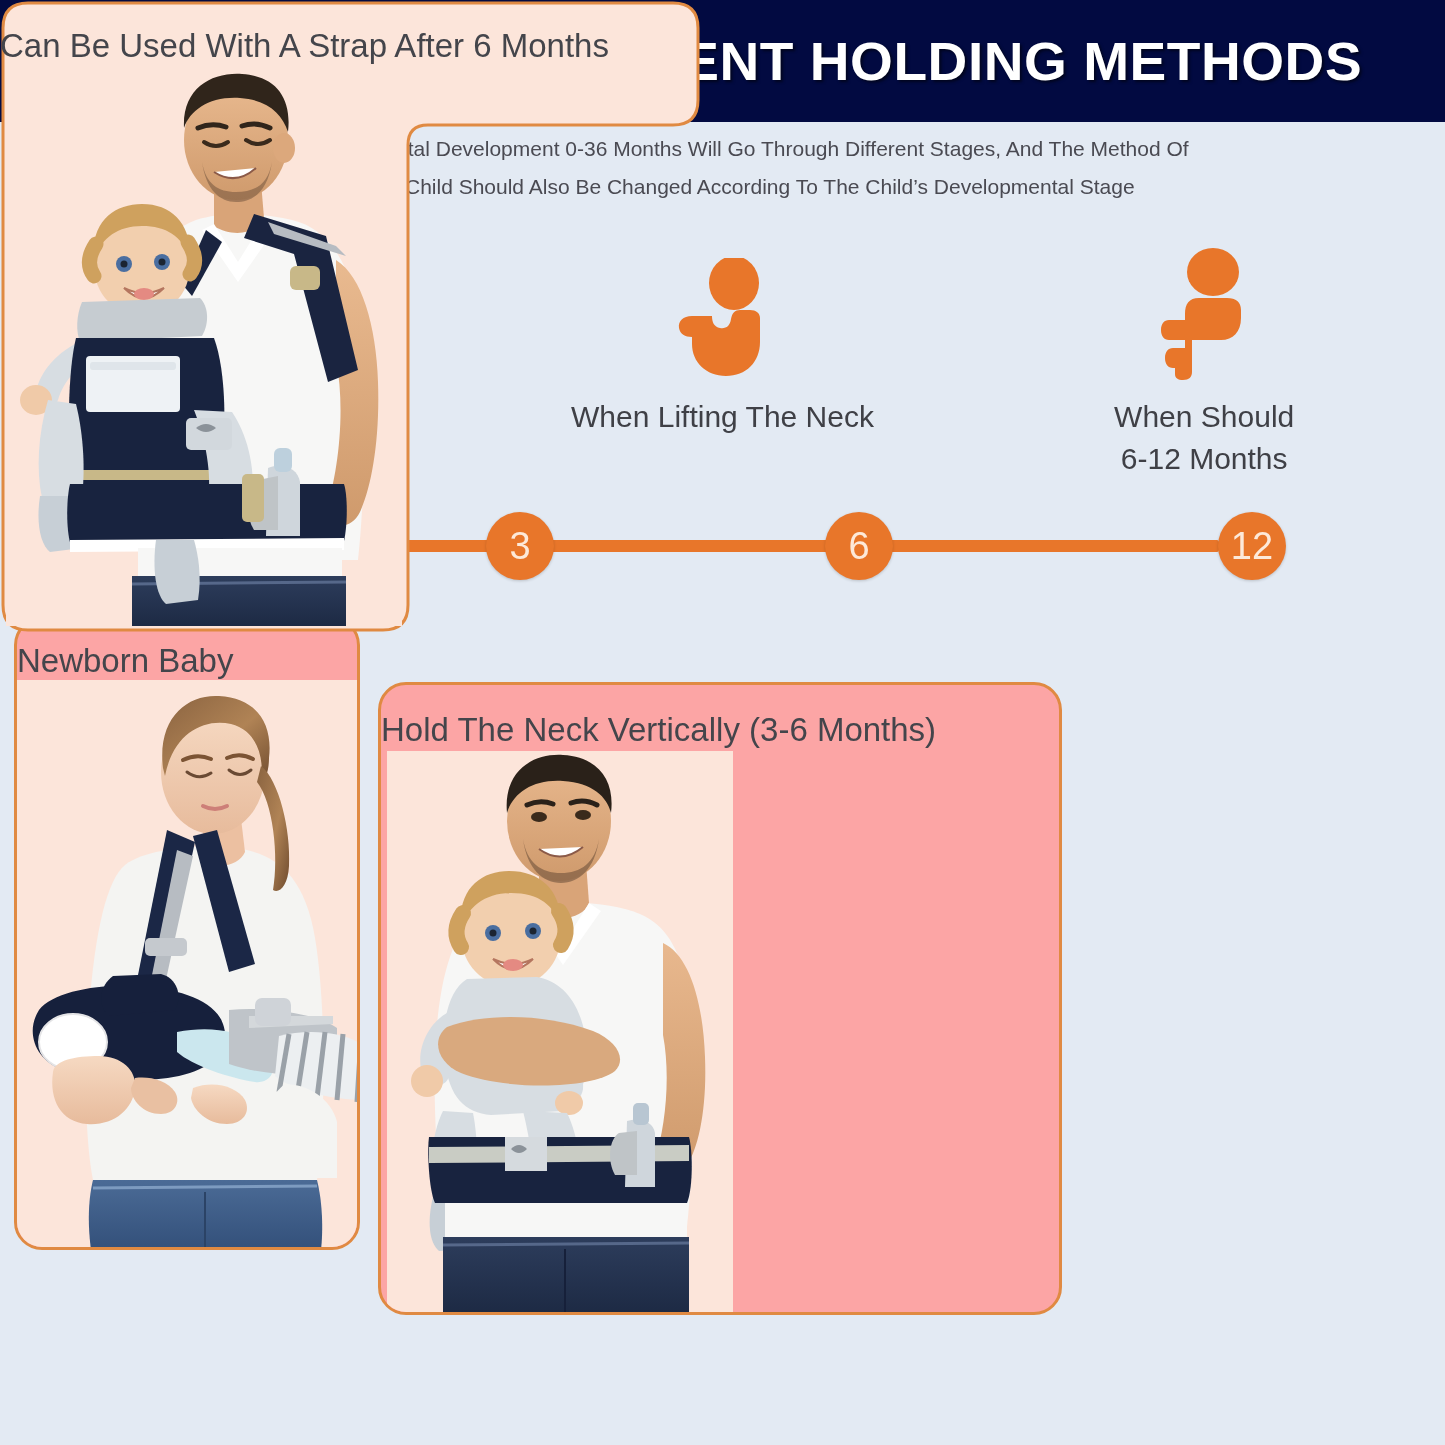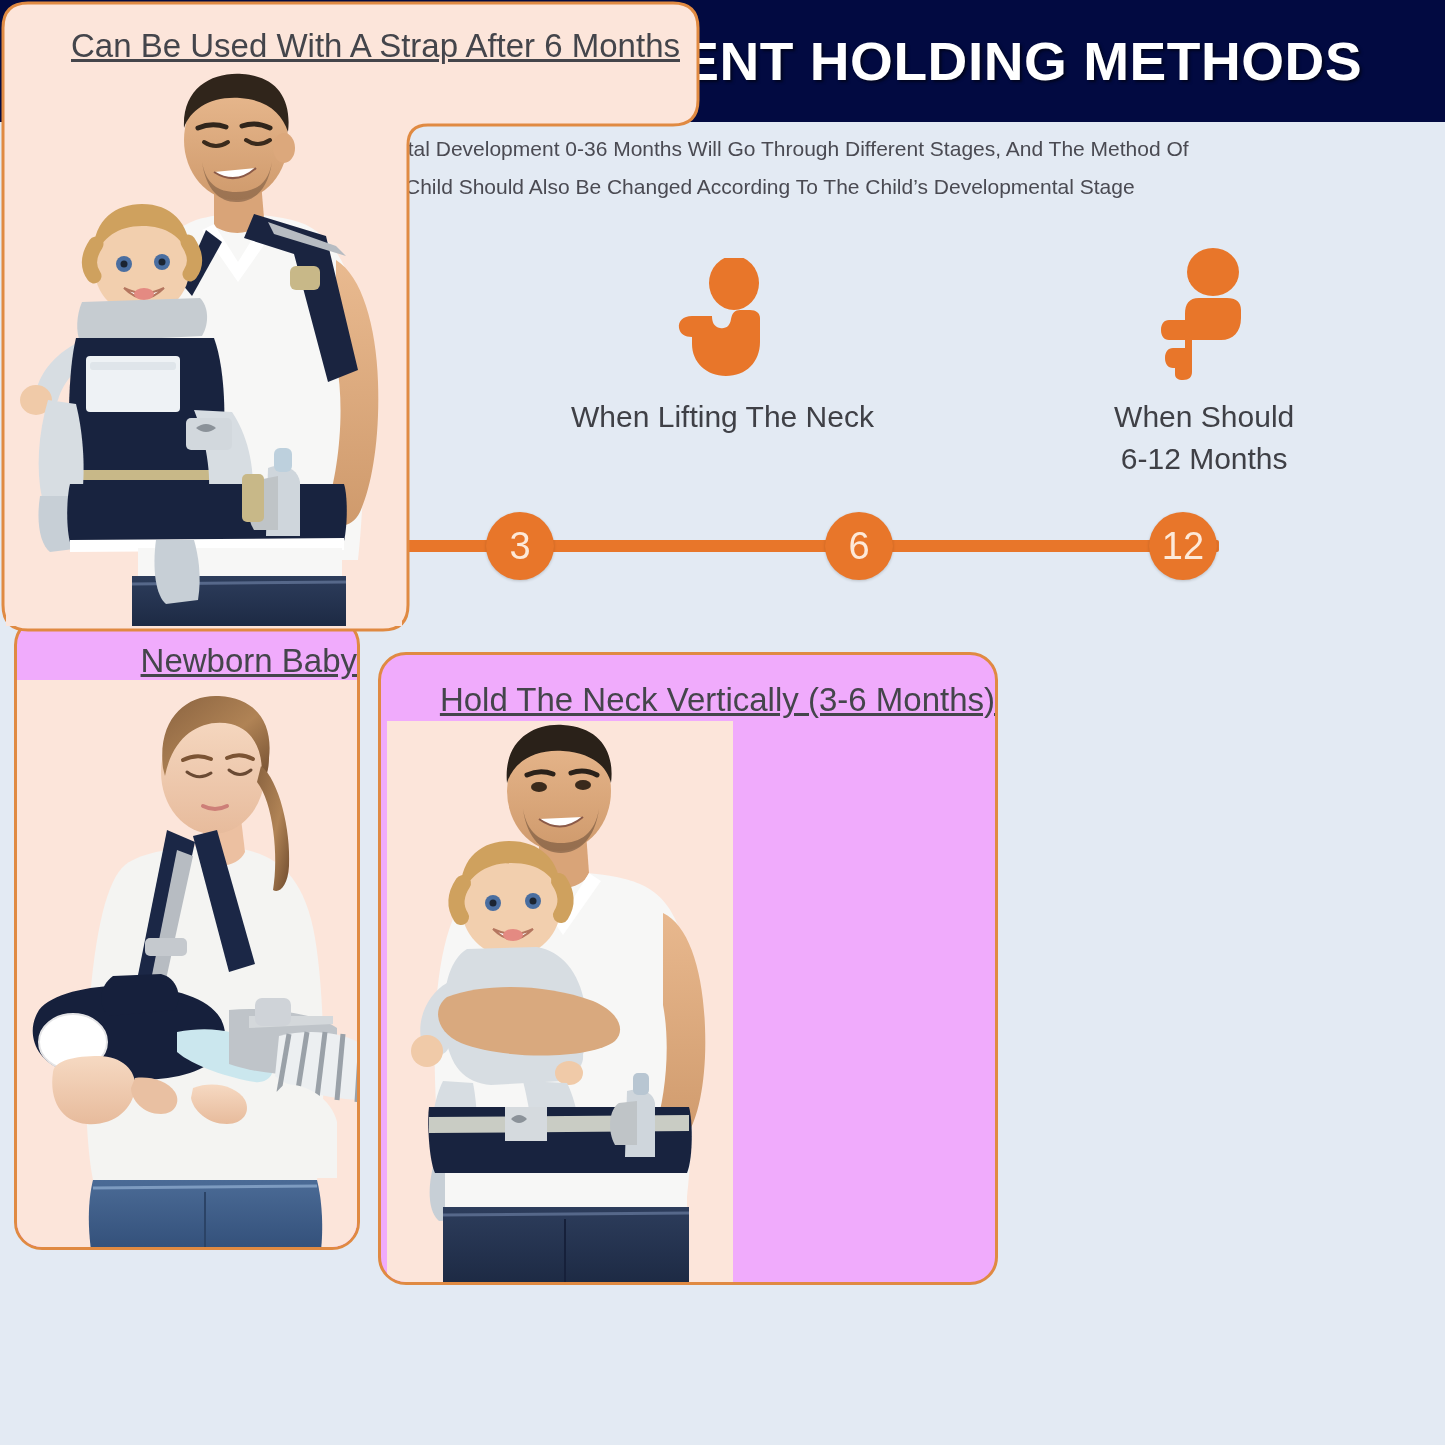"Can Be Used With A" .card-title { text-align: right -> left; text-decoration: underline -> none }
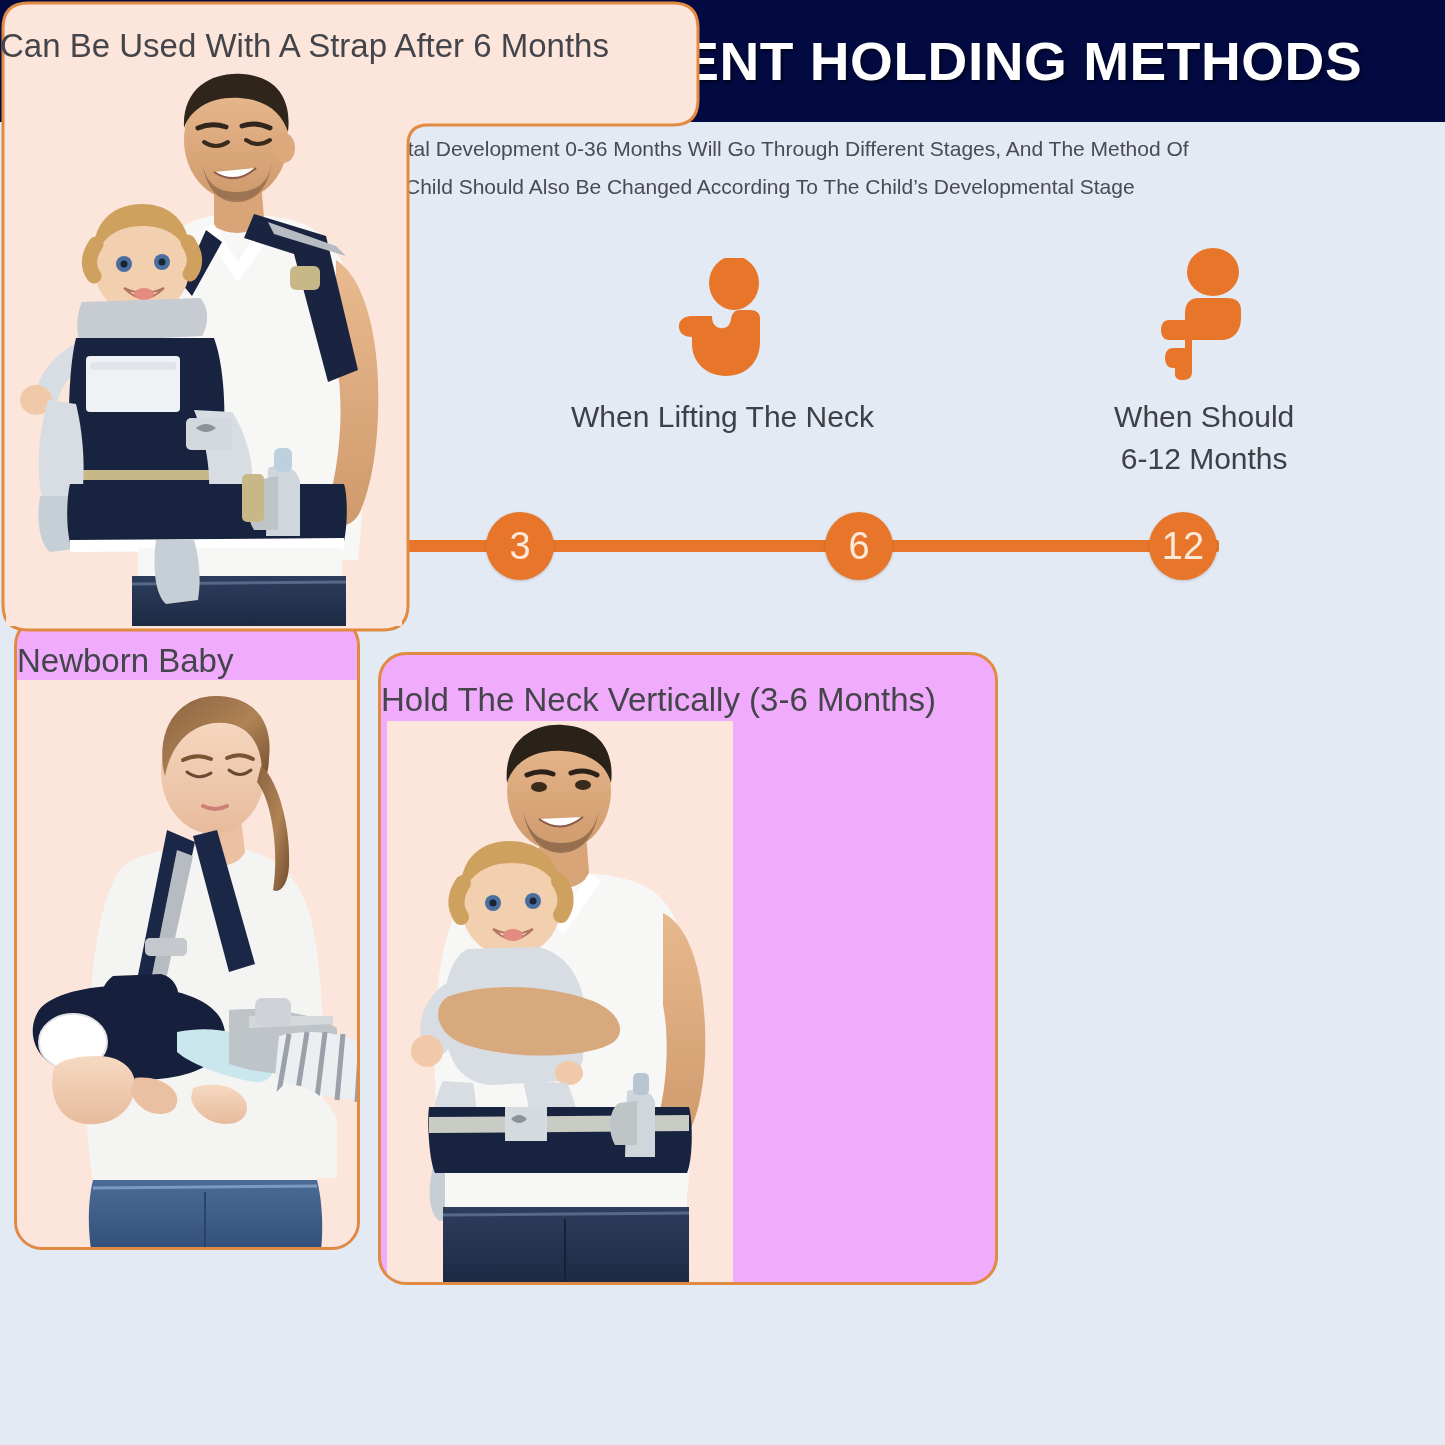"12" .node.n3 { left: 1001px -> 1070px }
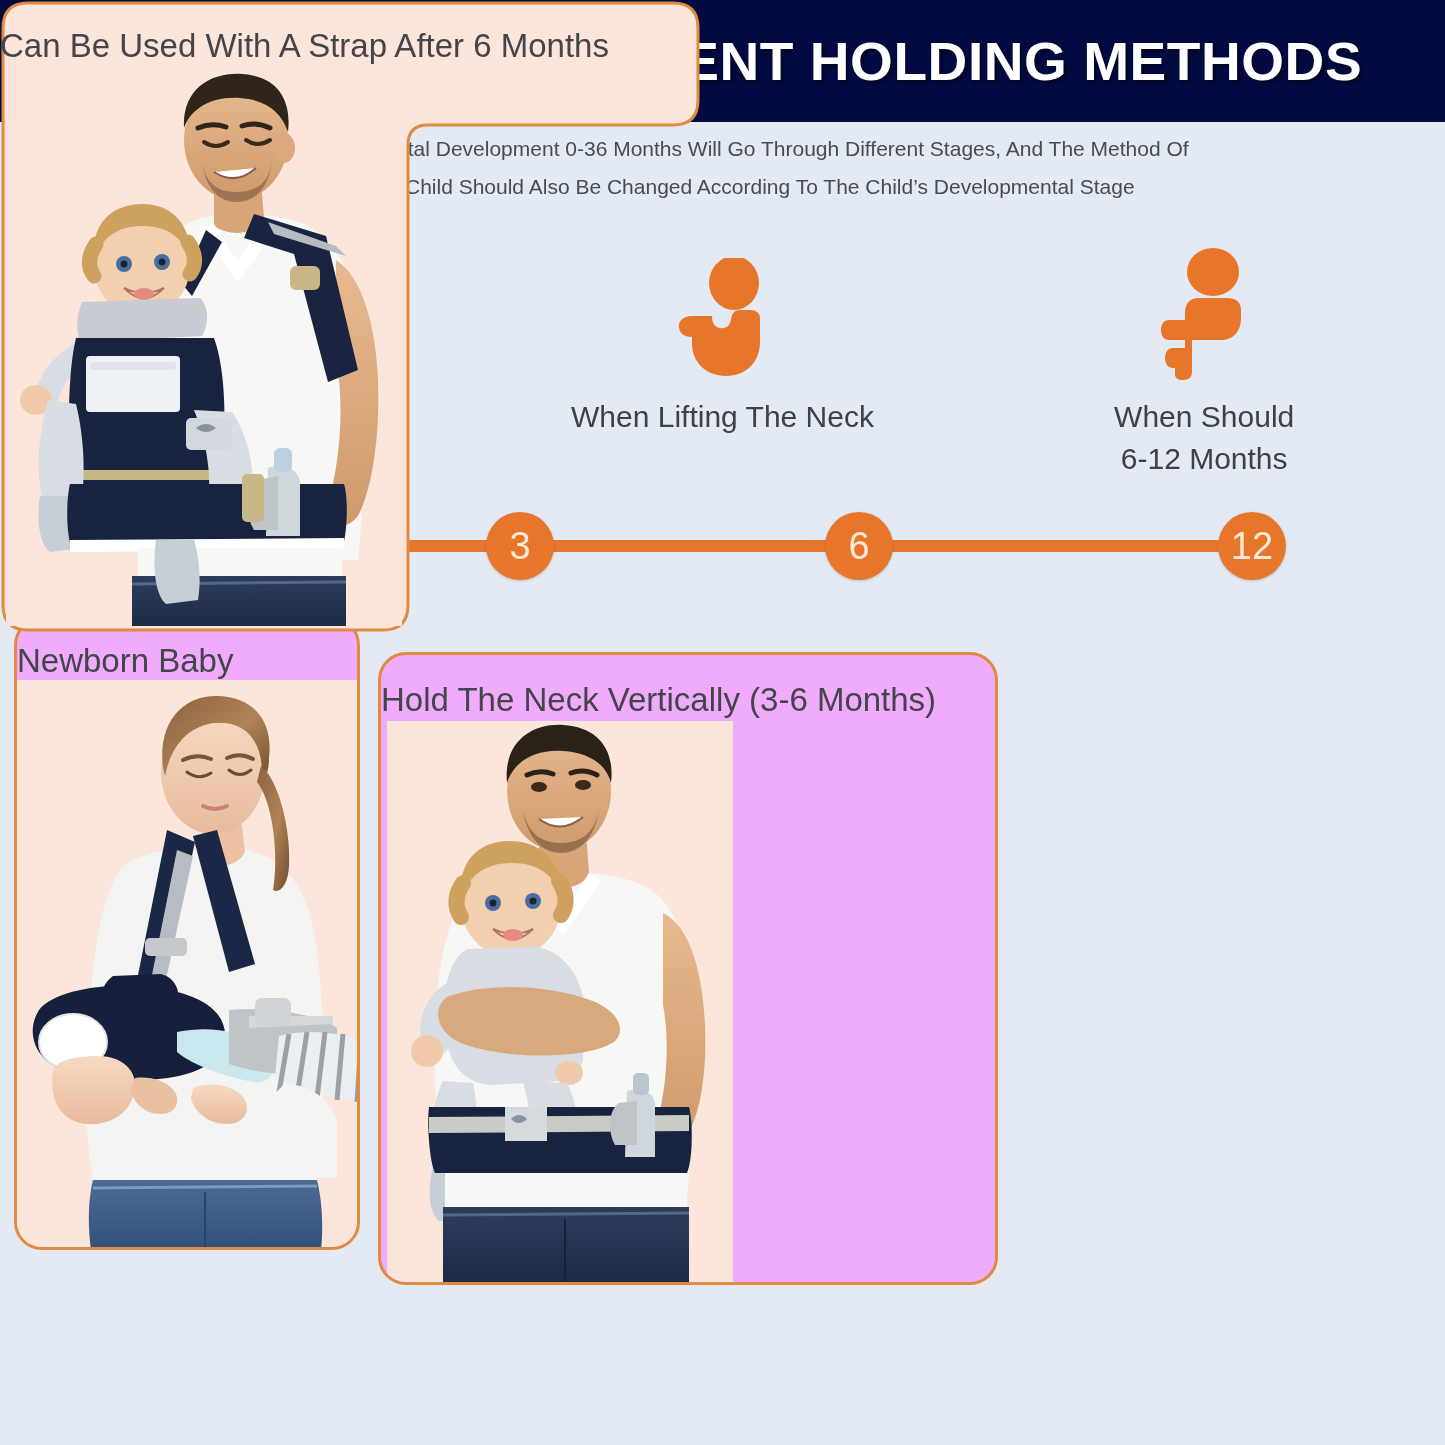"Newborn Baby" .card { background: #f0abfc -> #fca5a5 }
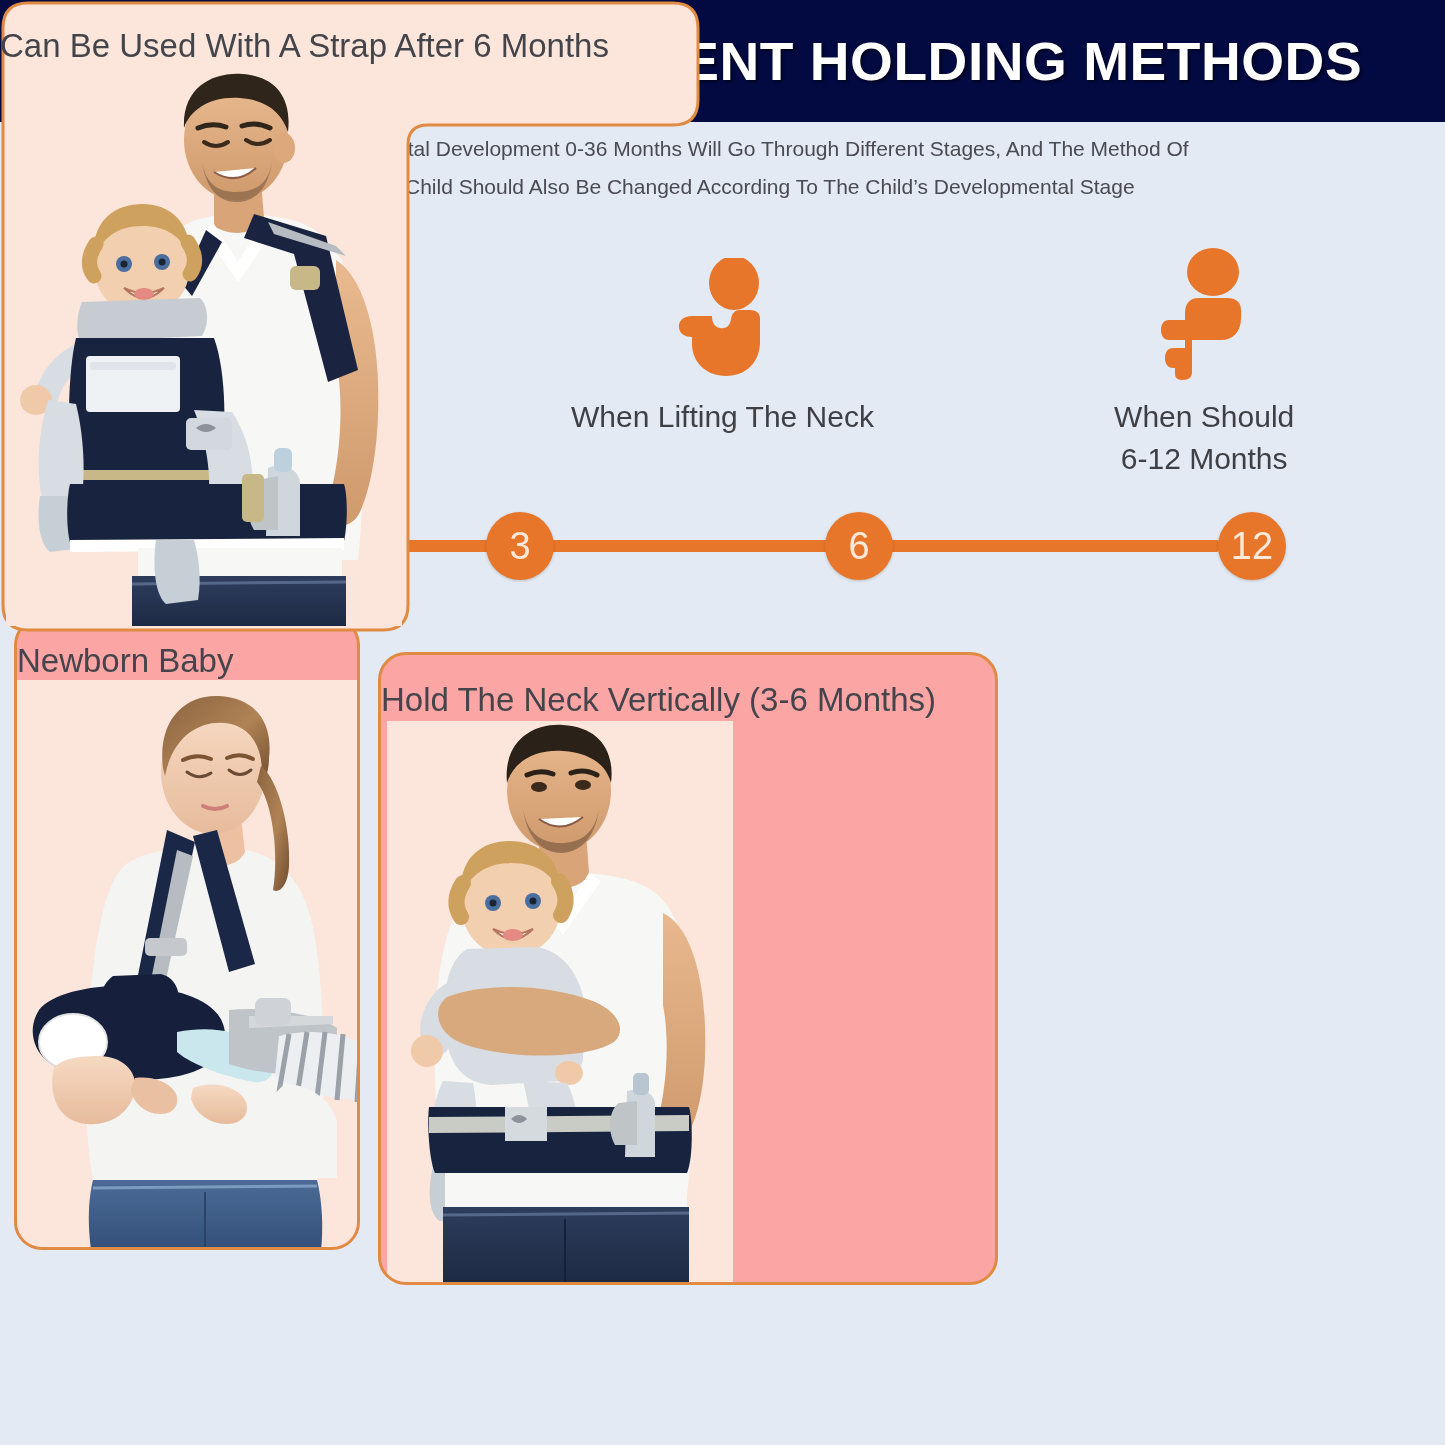"Hold The Neck Vertically (3-6" #card-neck { top: 652px -> 682px; width: 620px -> 684px }
